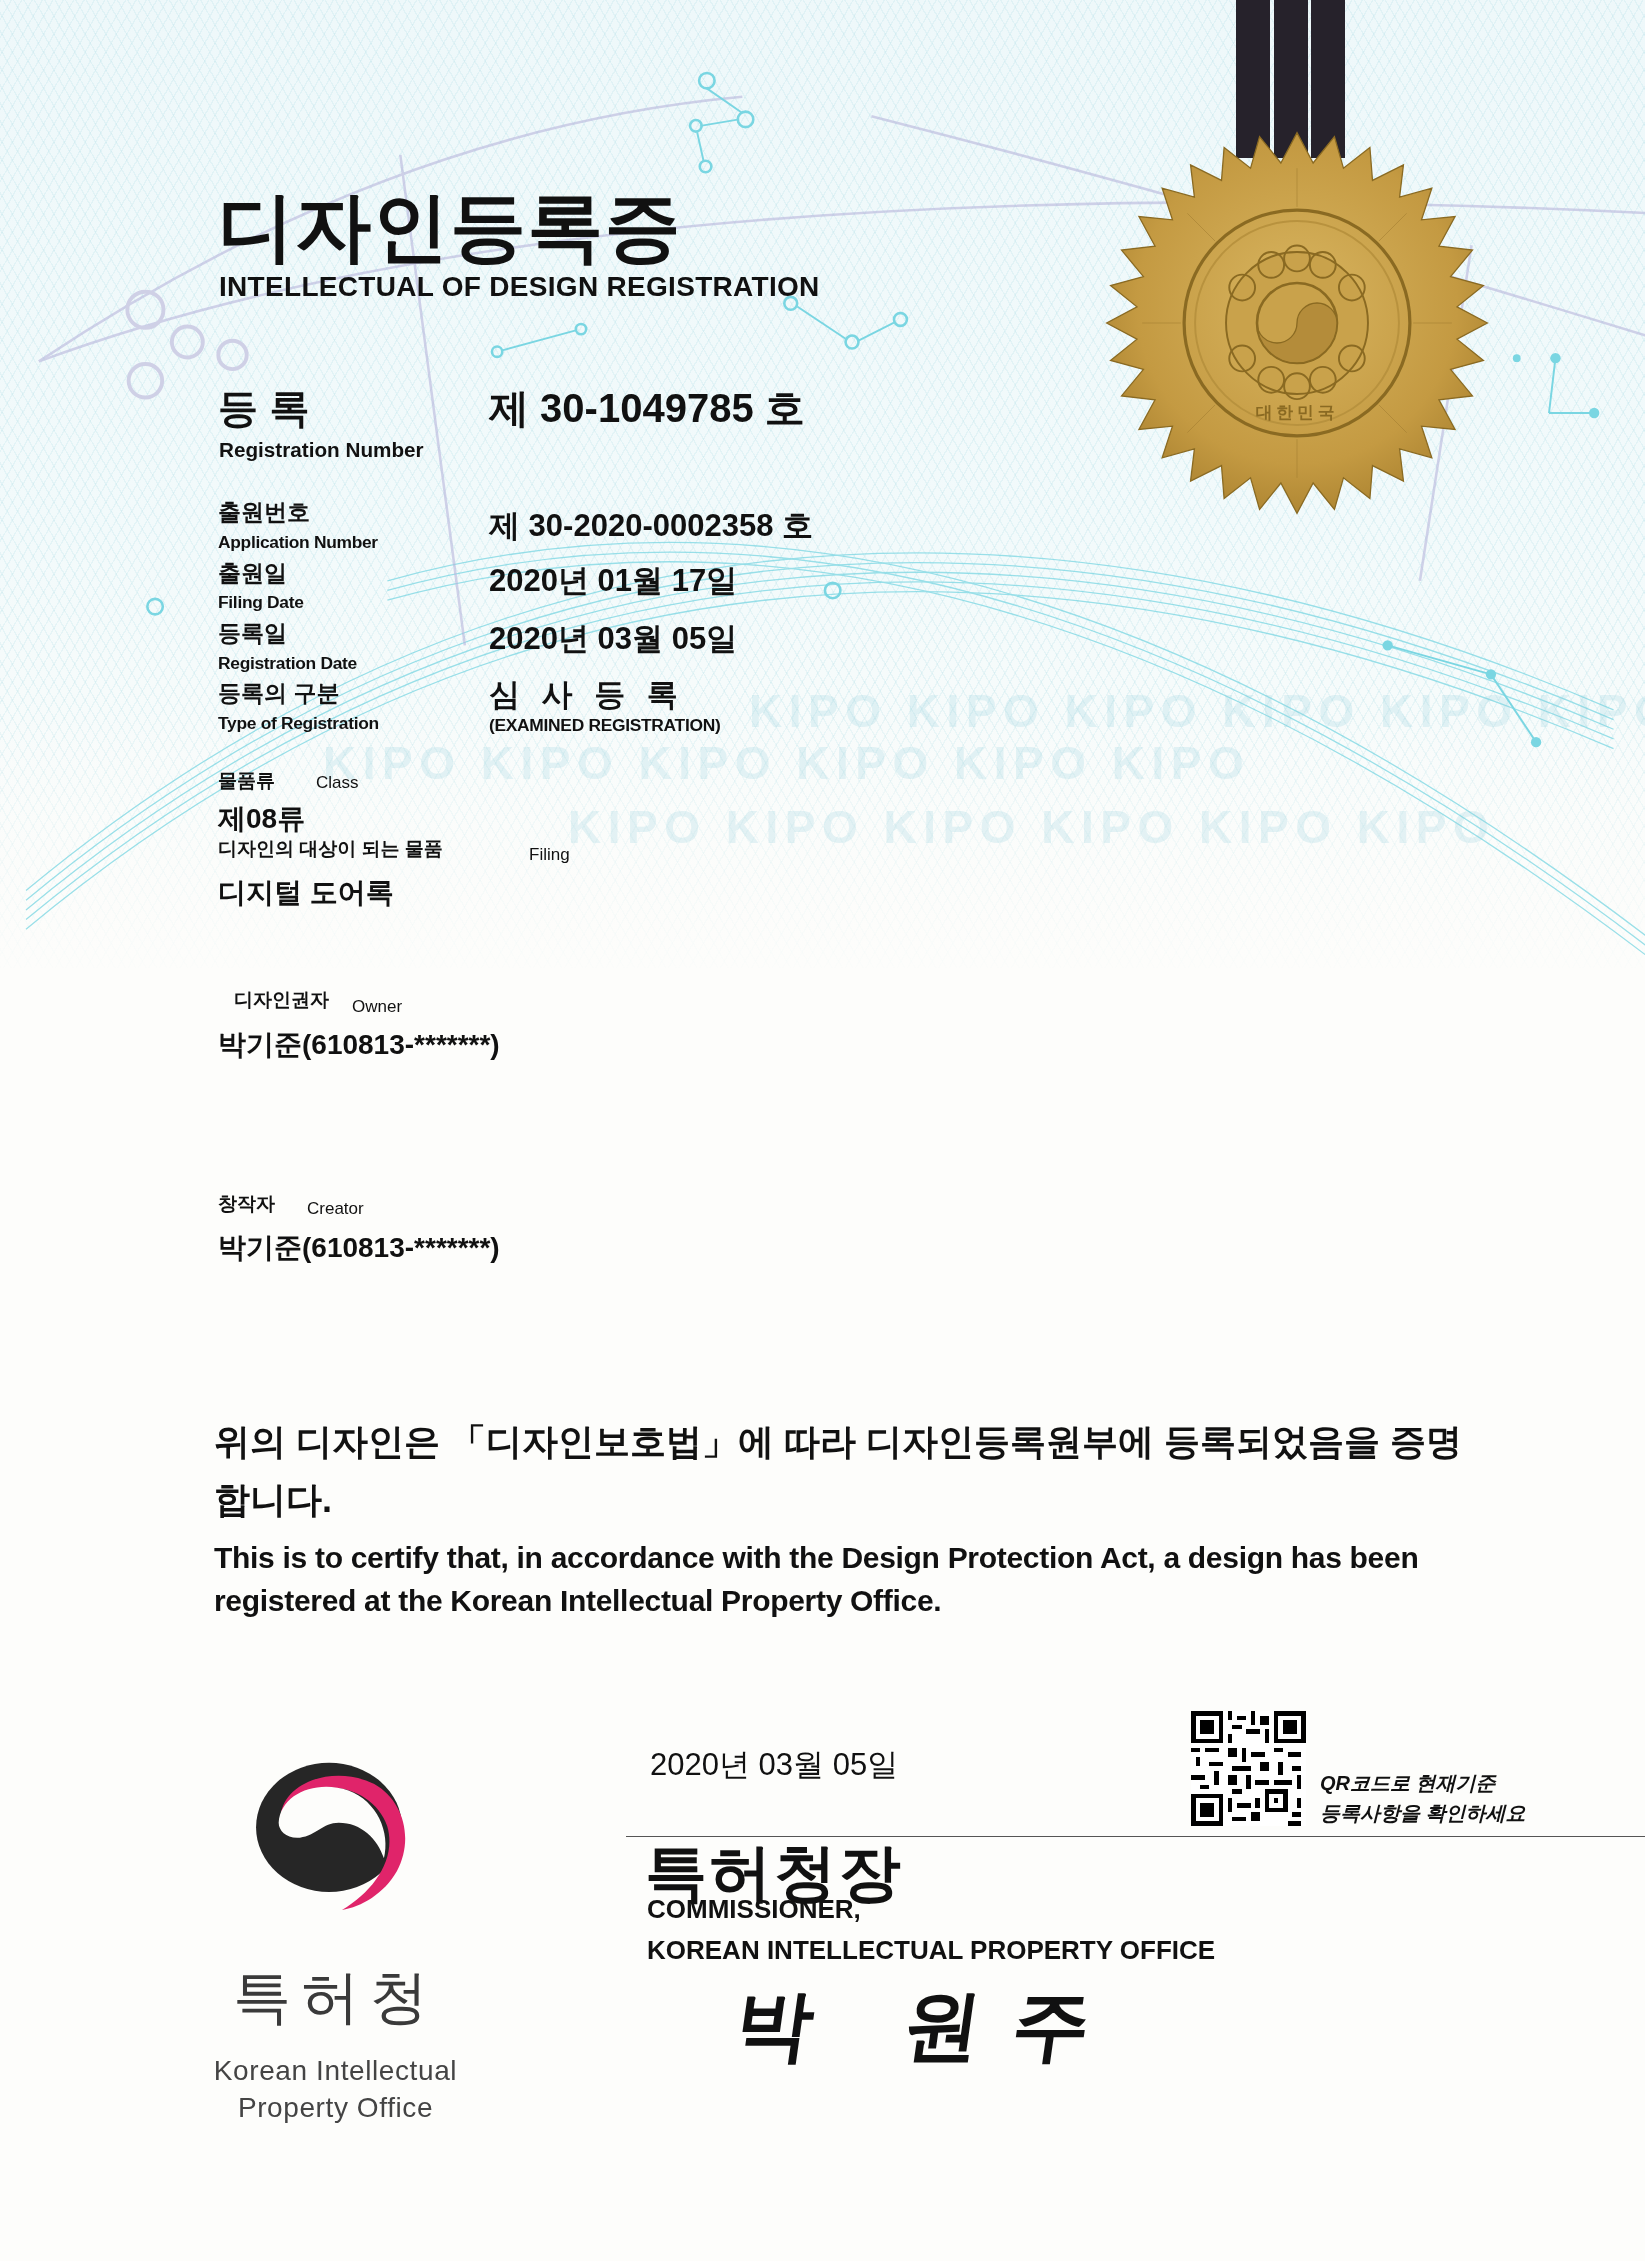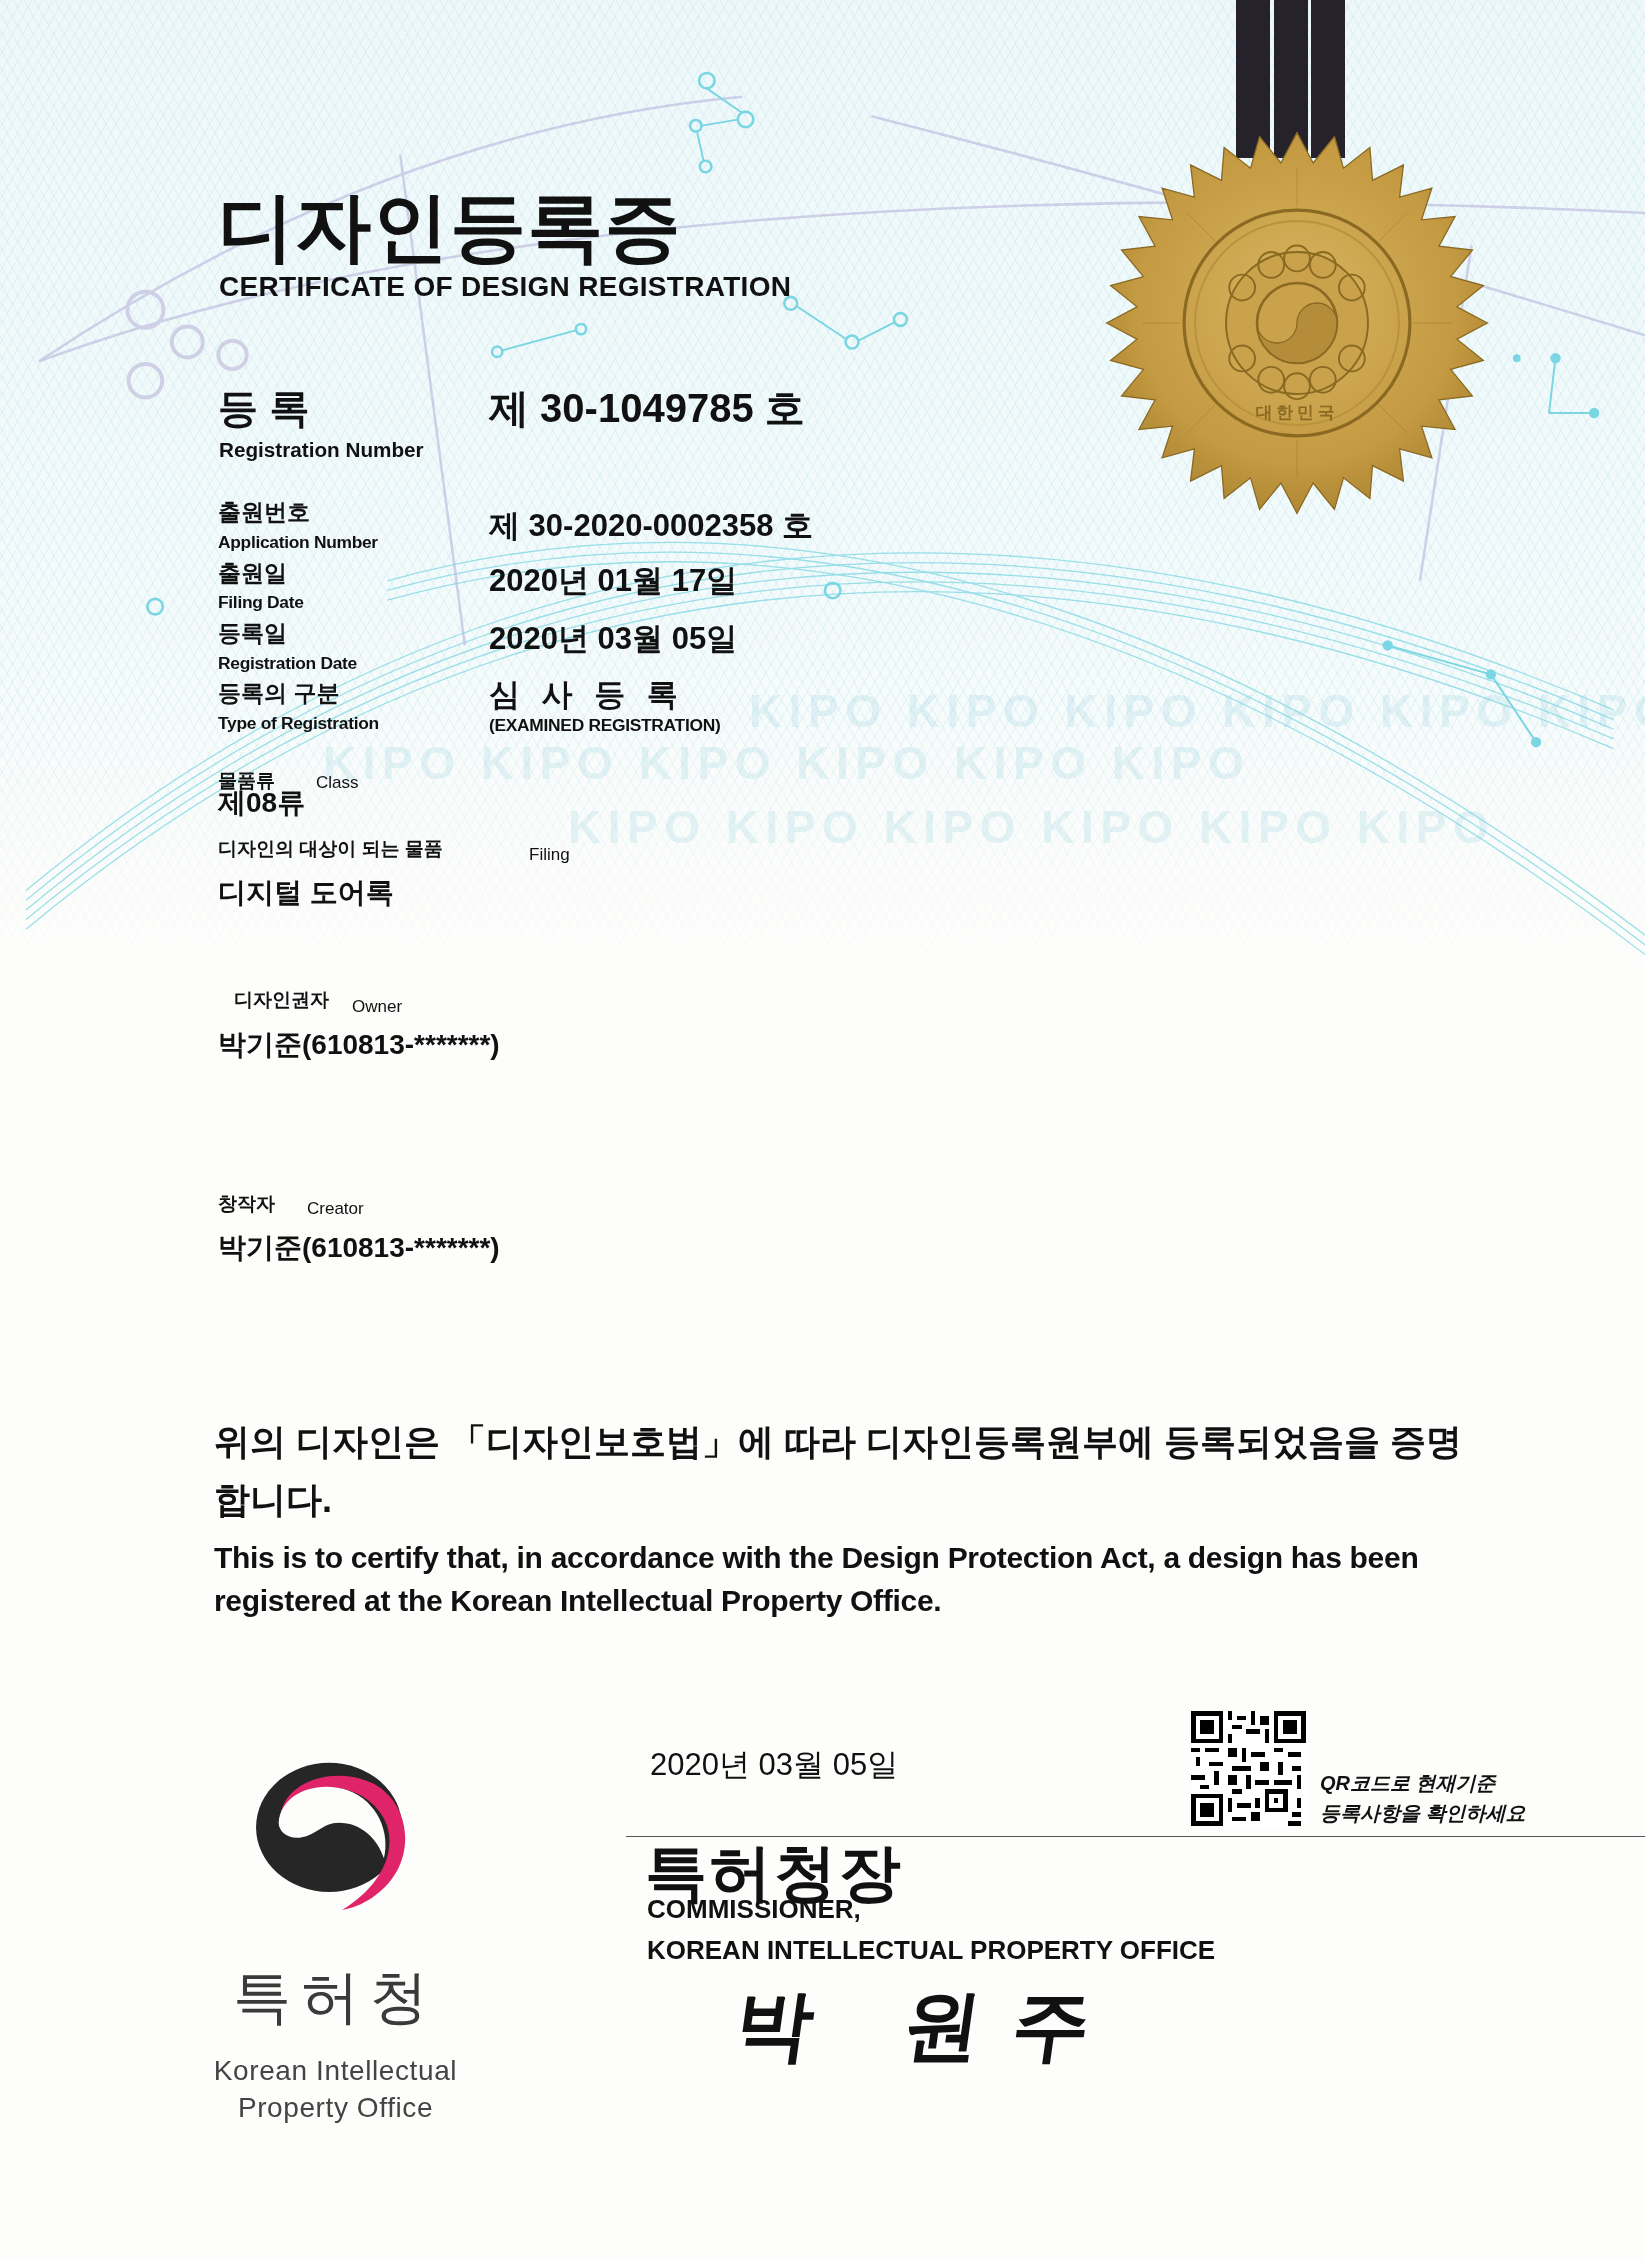"CERTIFICATE OF DESIGN REGISTRATION" div.abs { text: CERTIFICATE -> INTELLECTUAL }
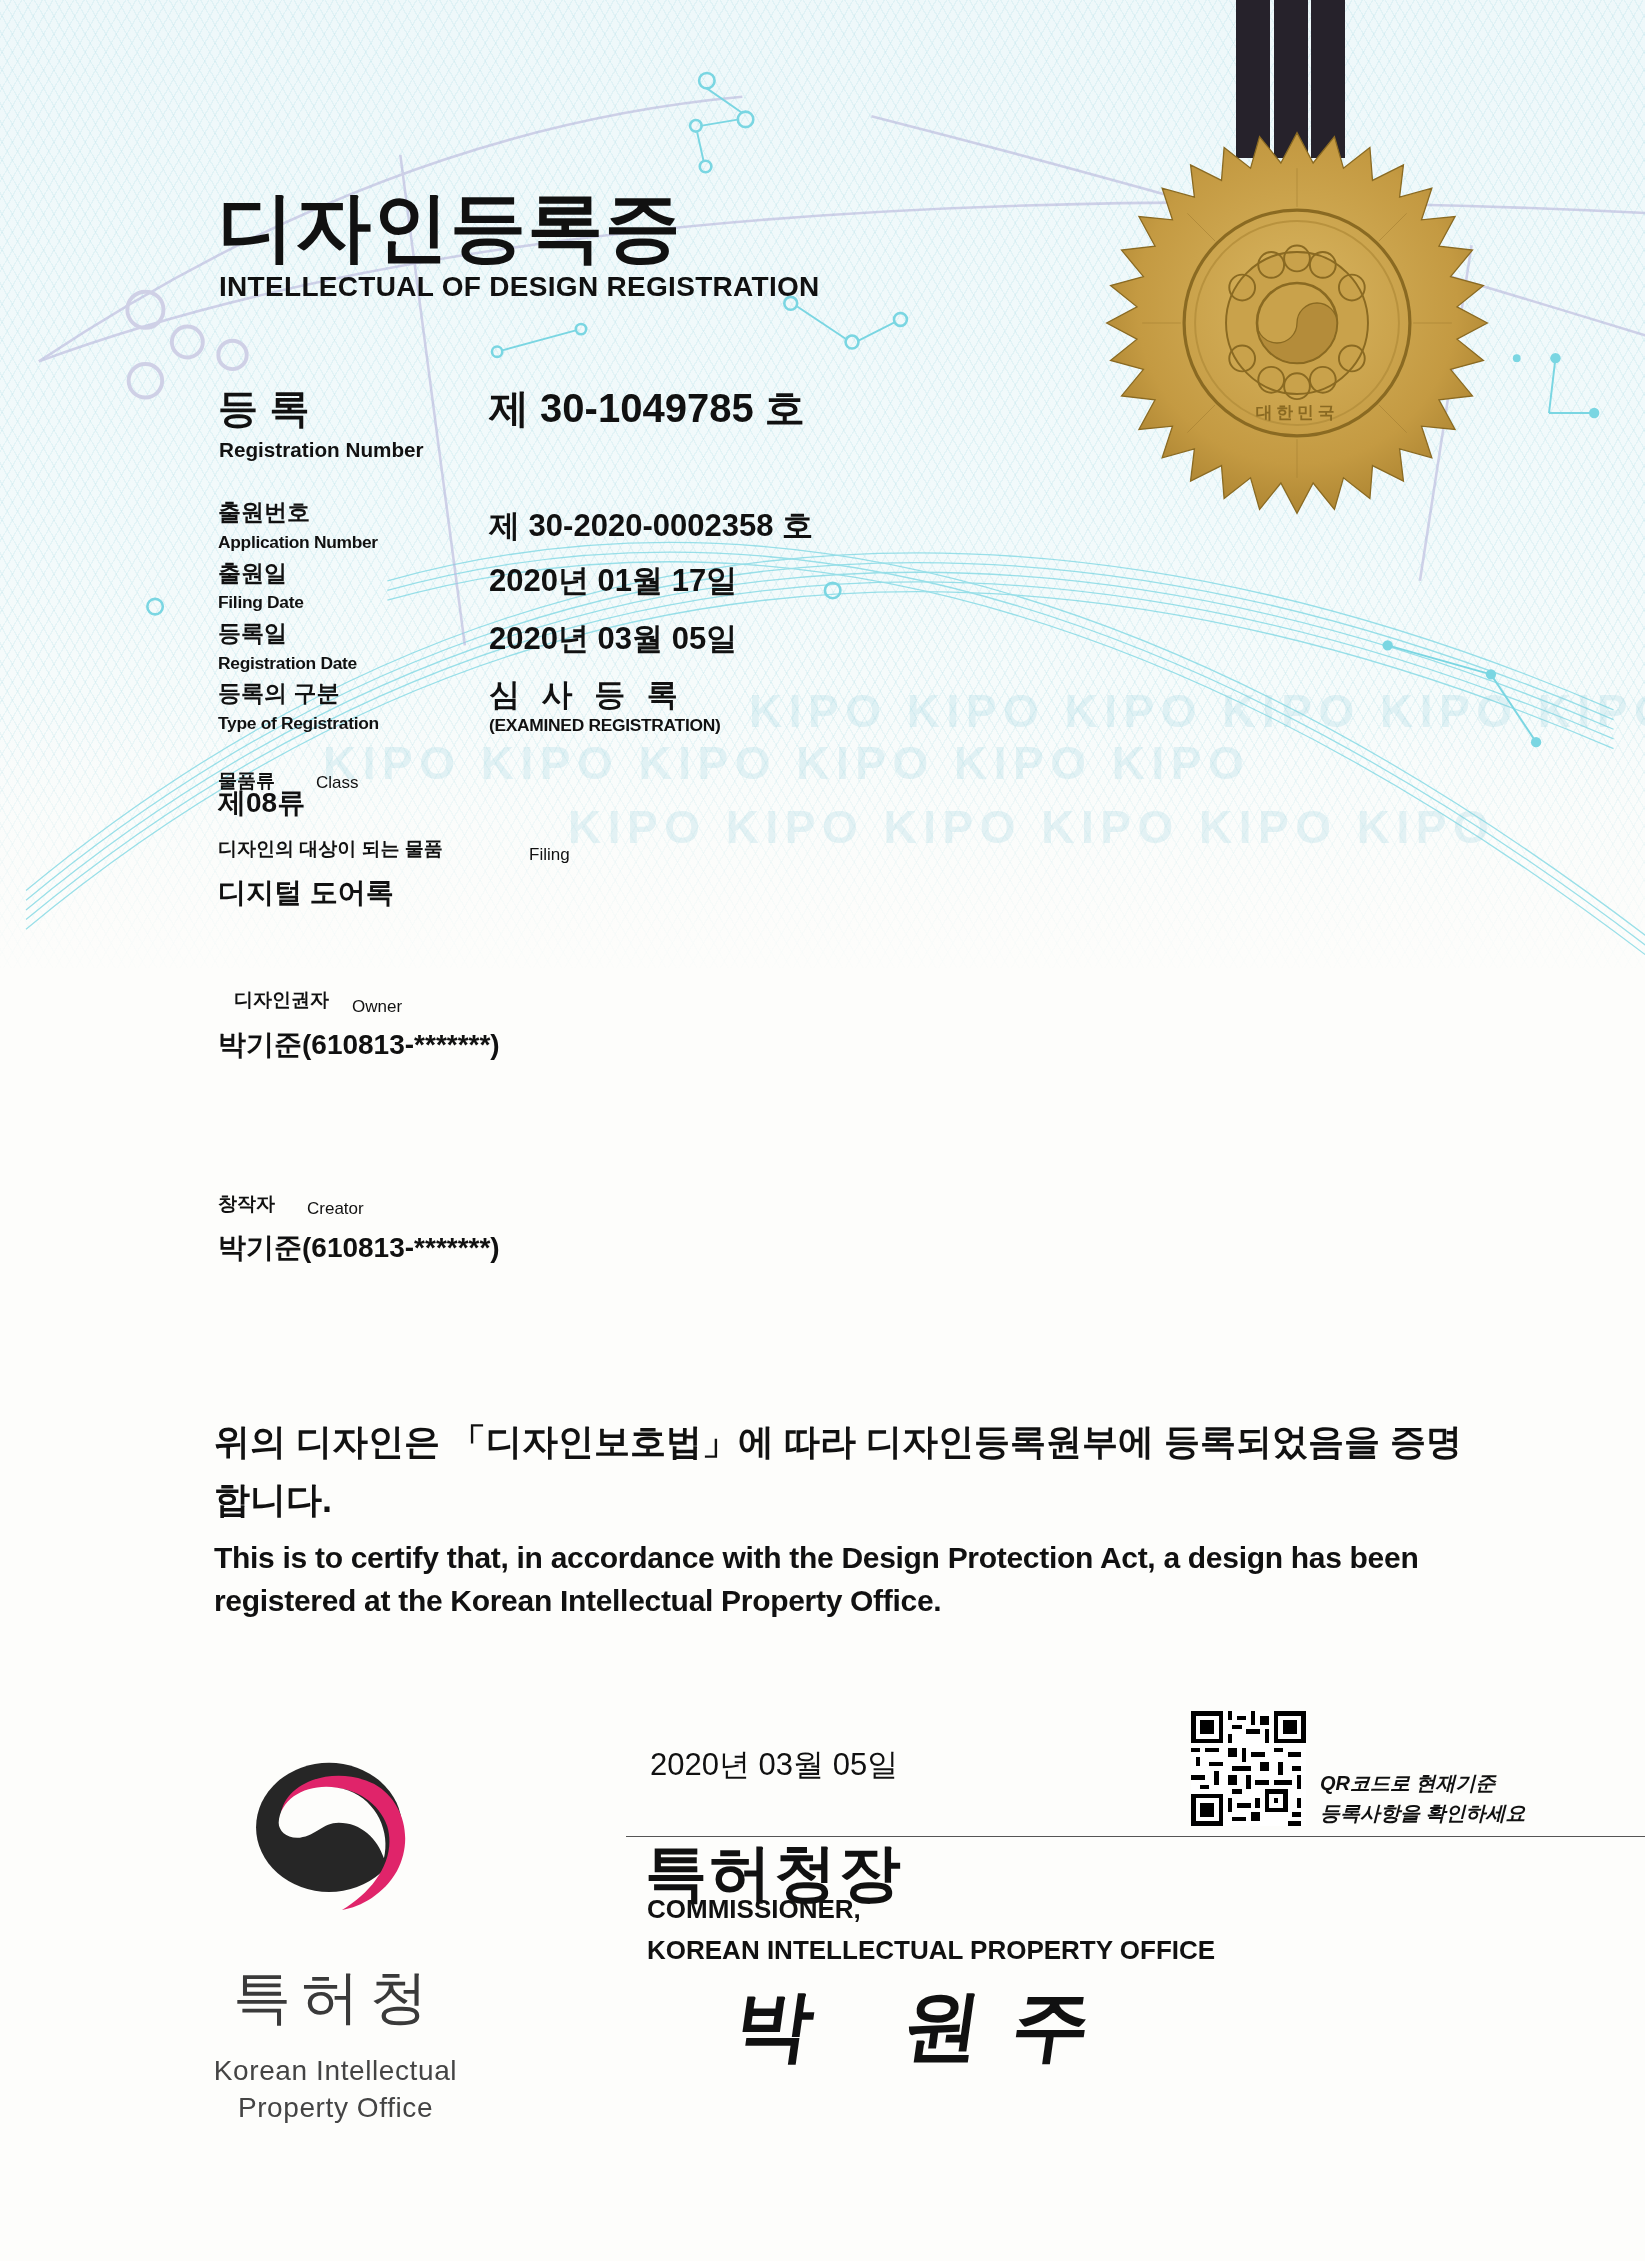"제08류" div.abs { top: 784px -> 800px }
